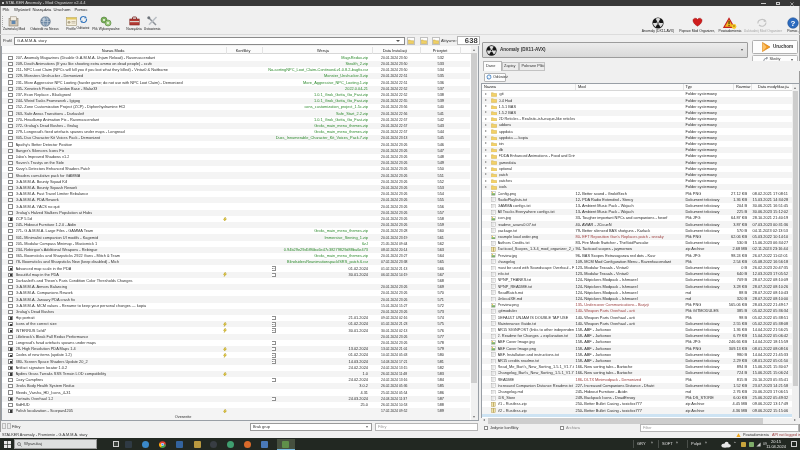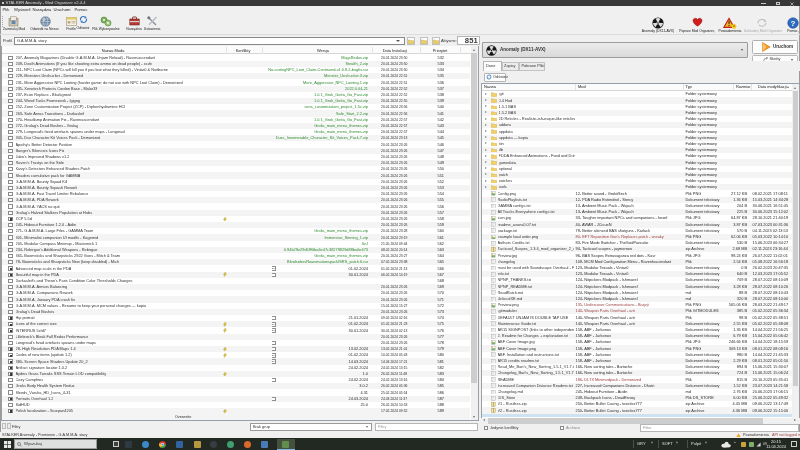"851" div.t { text: 851 -> 638 }
